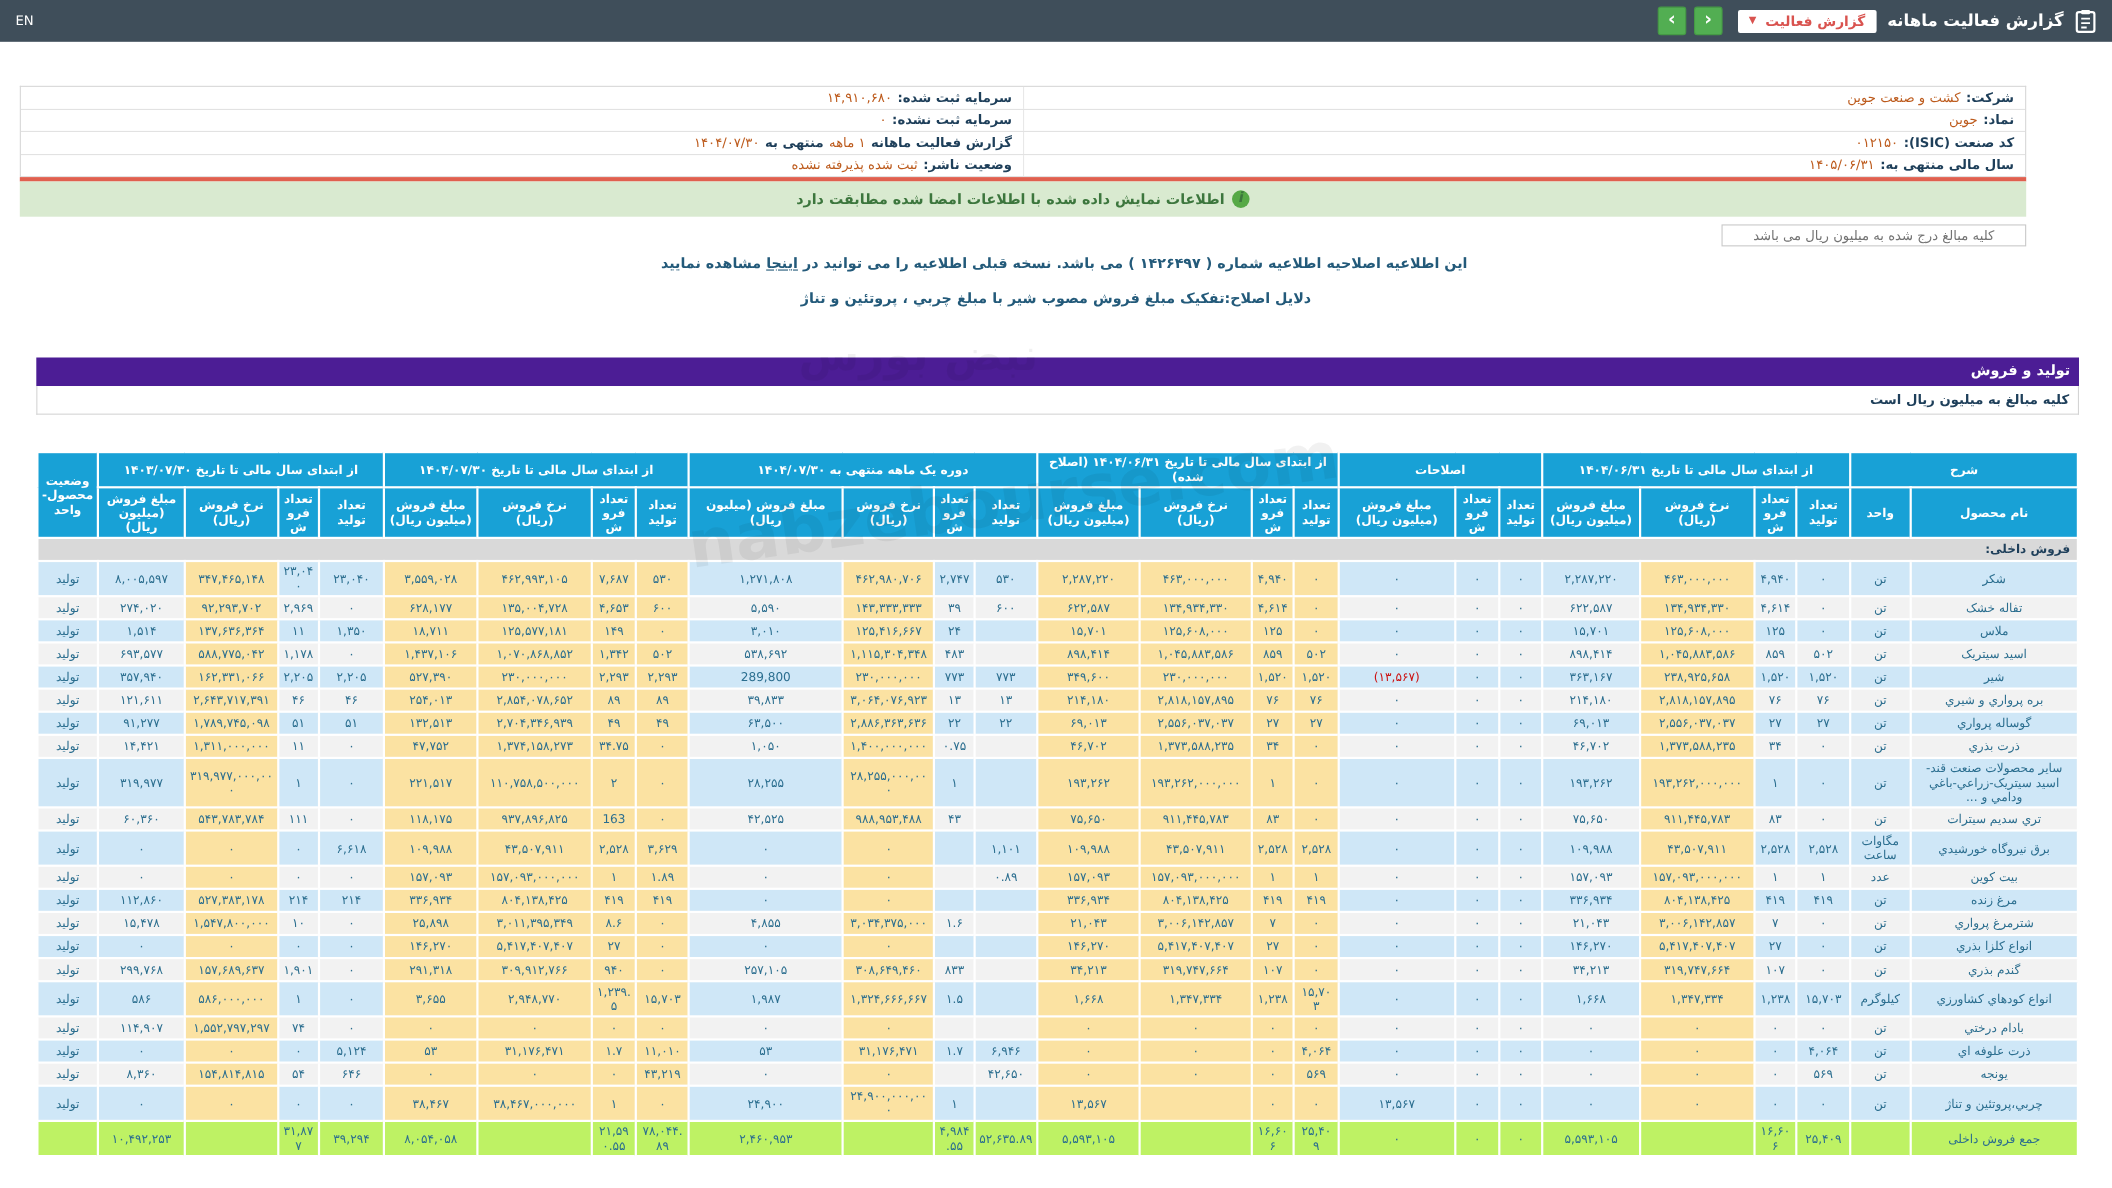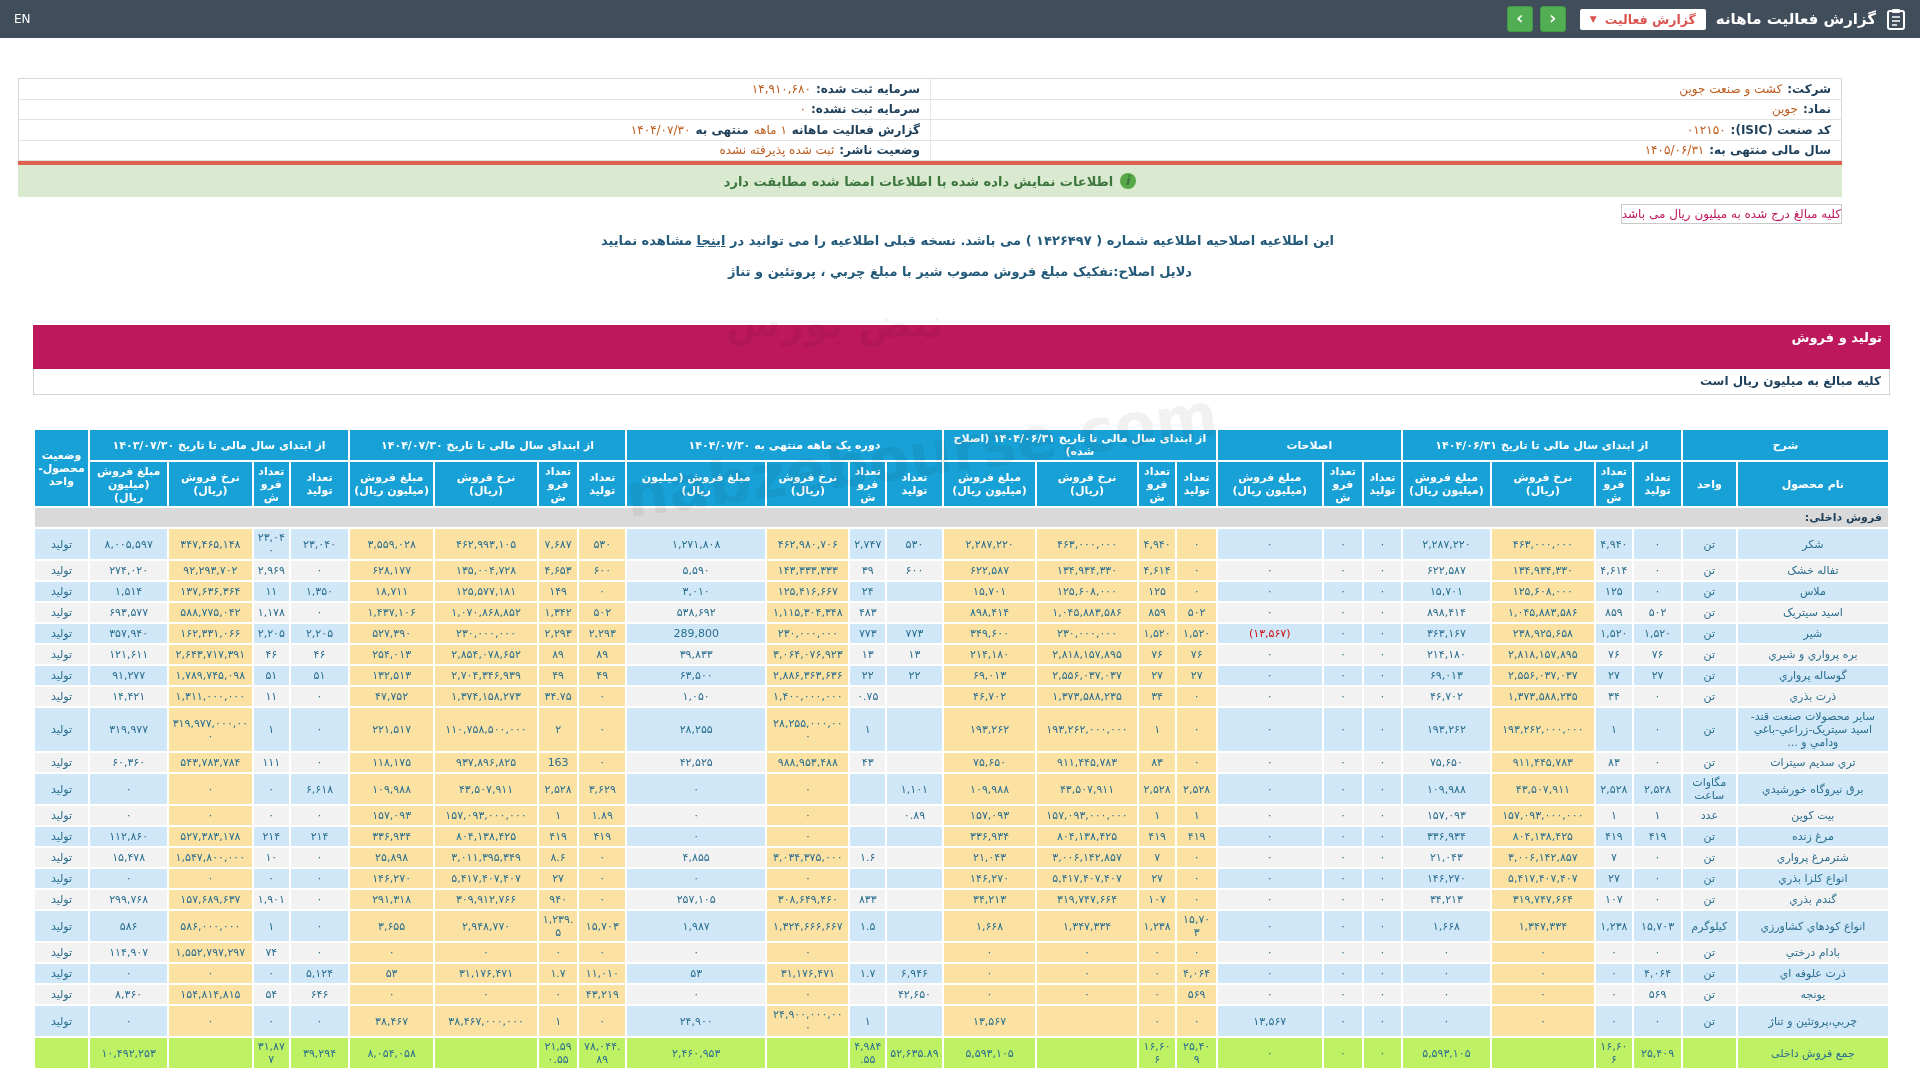"کلیه مبالغ درج شده به" .unit-box { color: #be185d -> #737373; padding: 2px 0 -> 2px 28px }
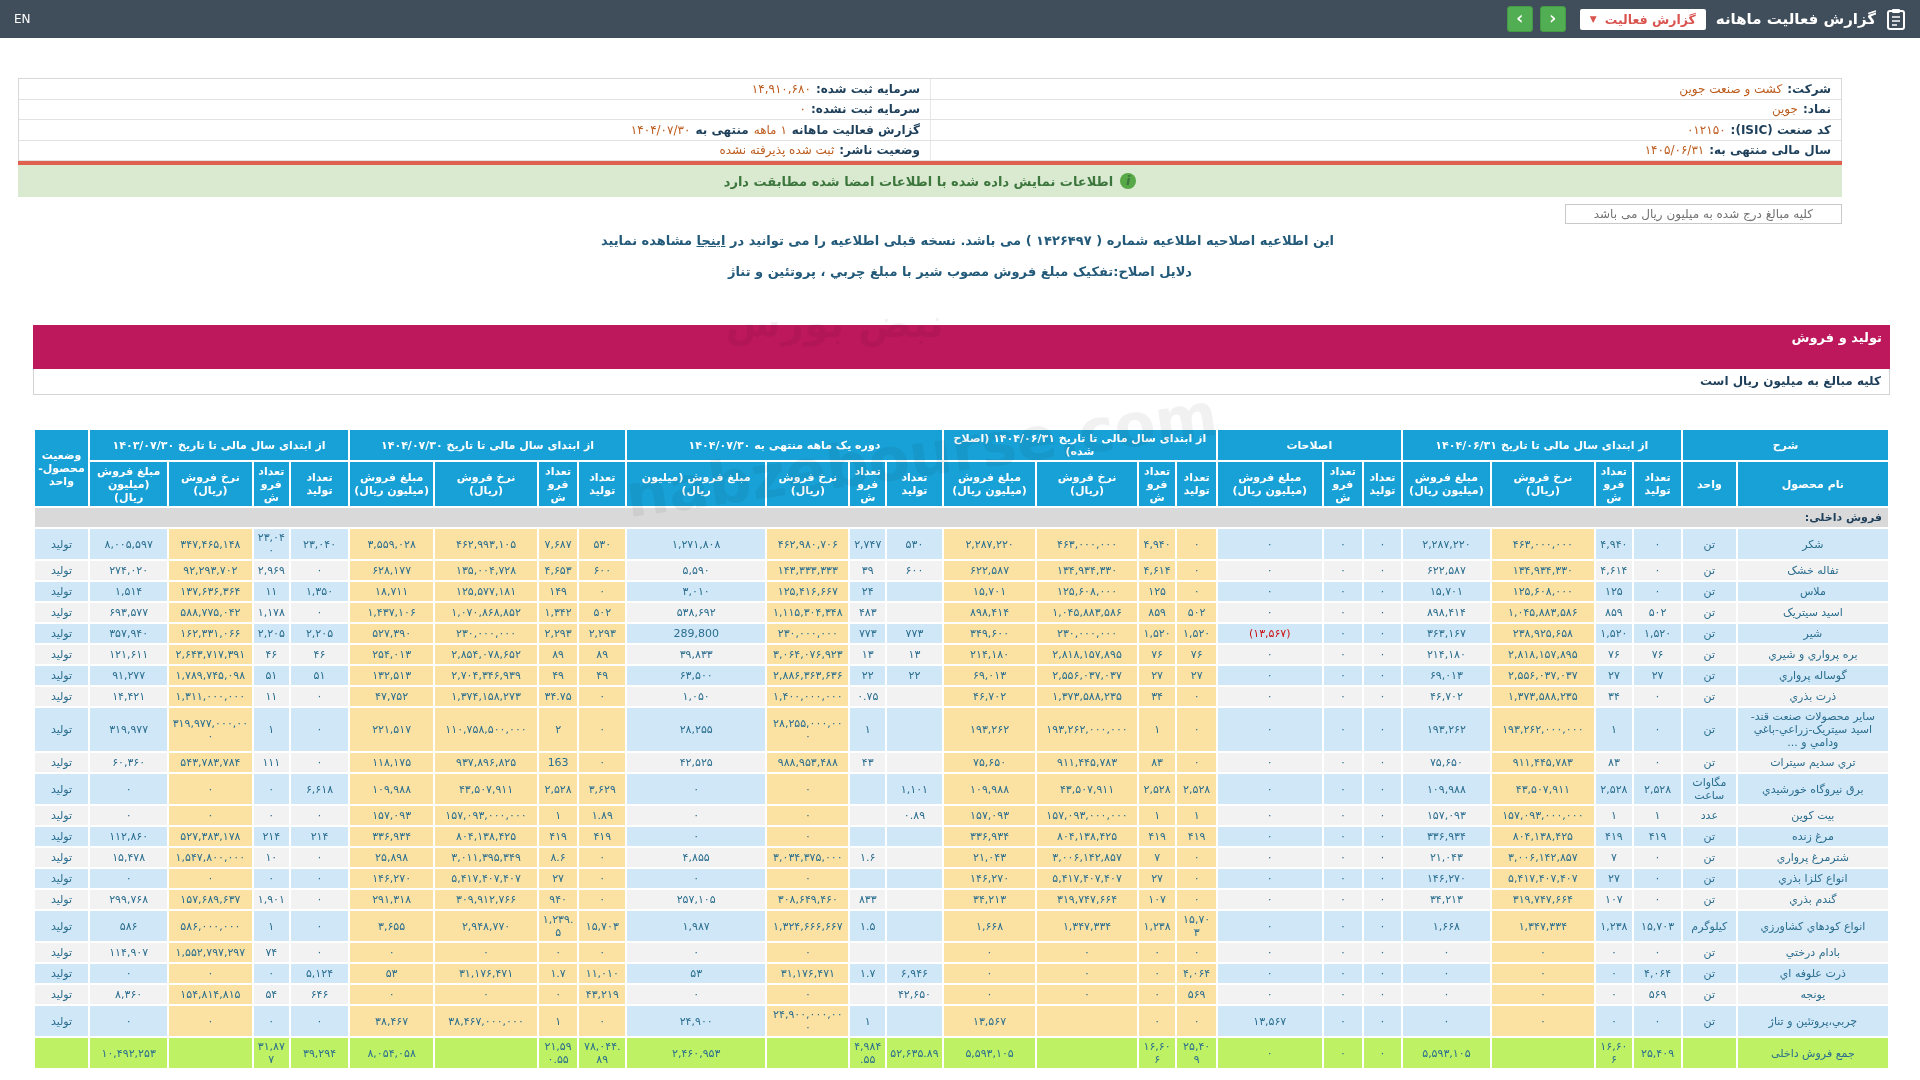"تولید و فروش" .section-bar { background: #be185d -> #4c1d95; height: 44px -> 26px }
